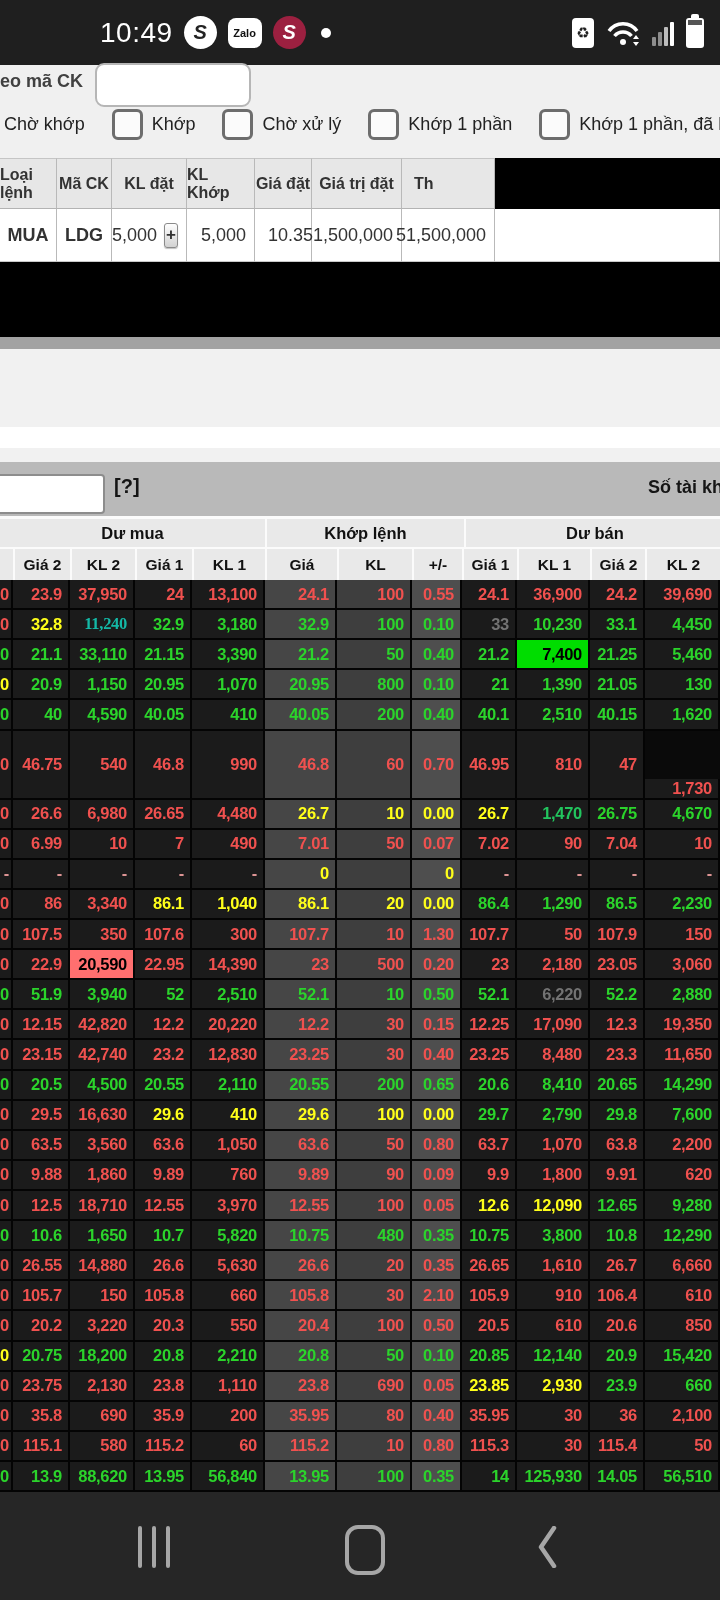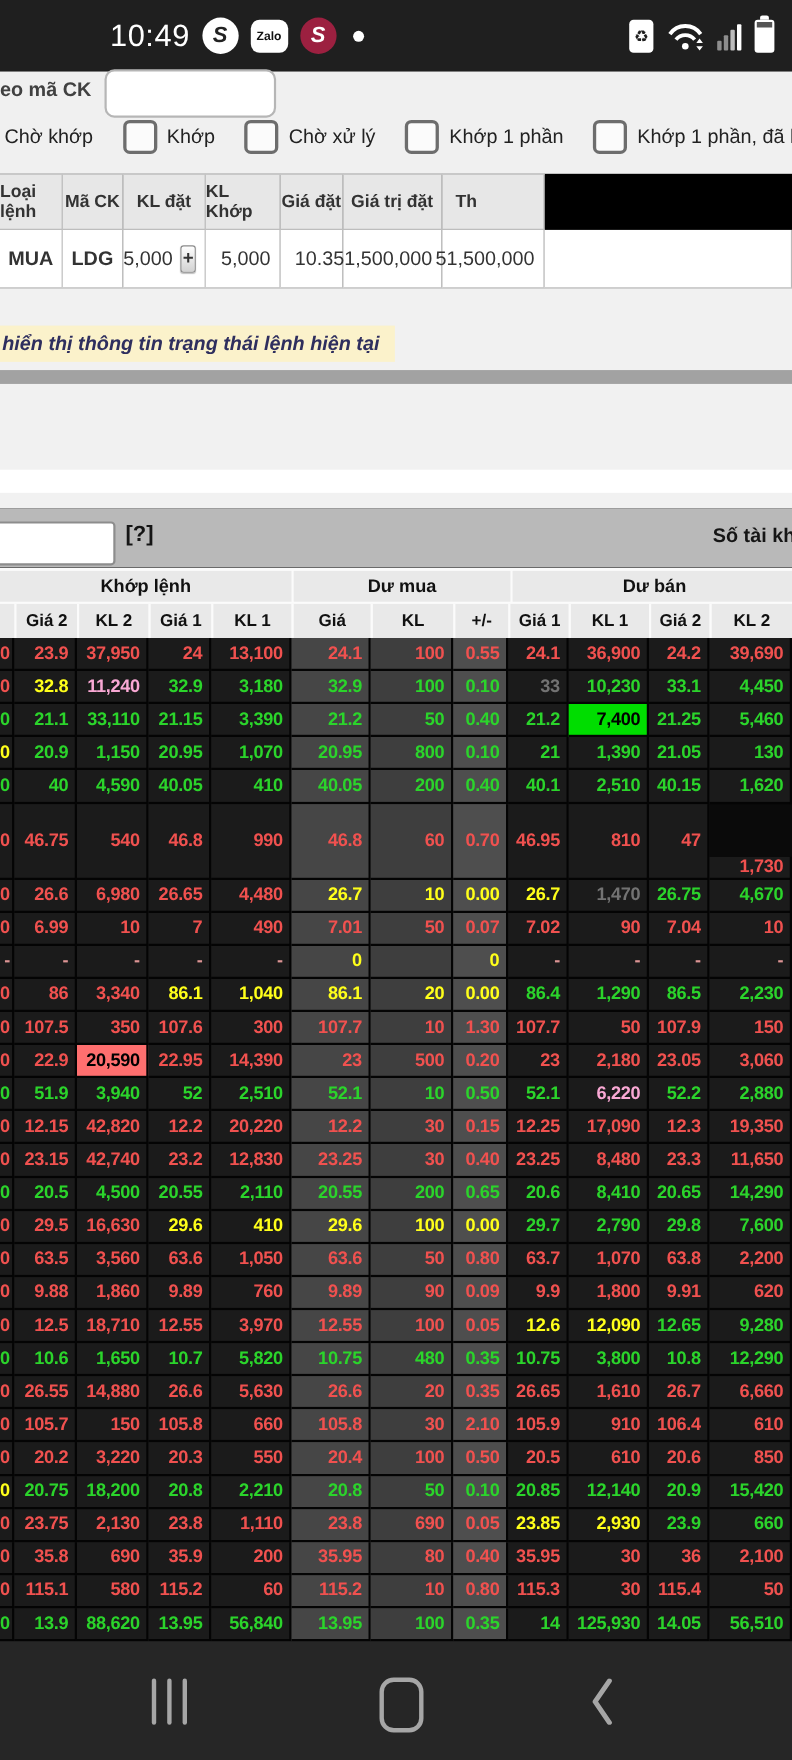"hiển thị thông tin trạng" div.gap-block { html: <div> <span>hiển thị thông tin trạng thái lệnh hiện tại</span> </div> -> none }
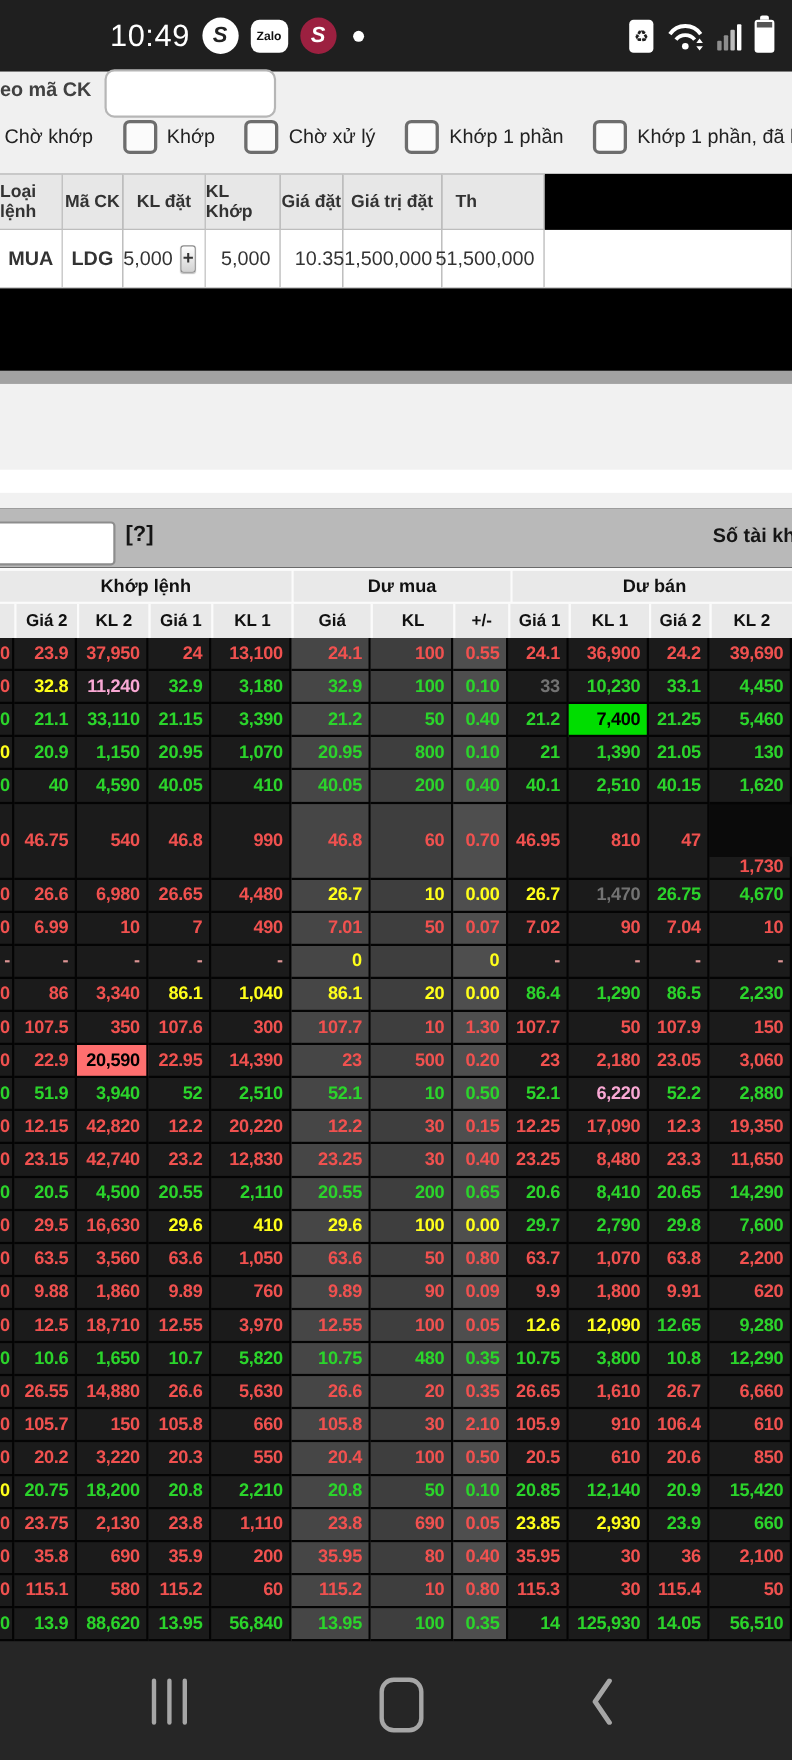"Khớp lệnh" div.group-cell { order: before "Dư mua" -> after "Dư mua" }
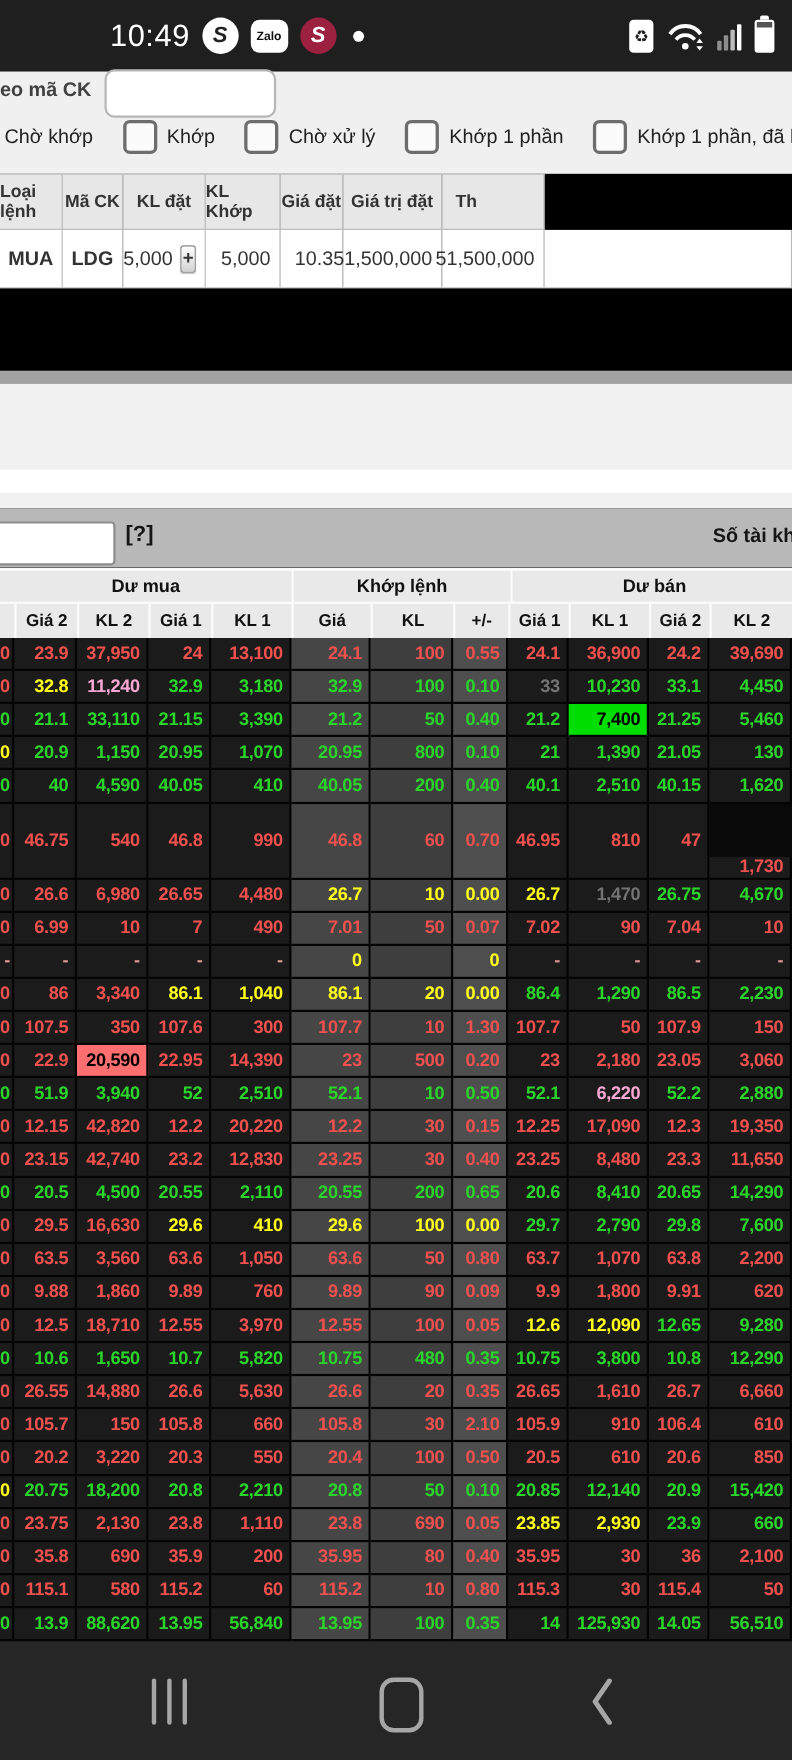"11,240" div.bcell { color: #f9a8d4 -> #14b8a6; font-family: none -> Liberation Serif, serif }
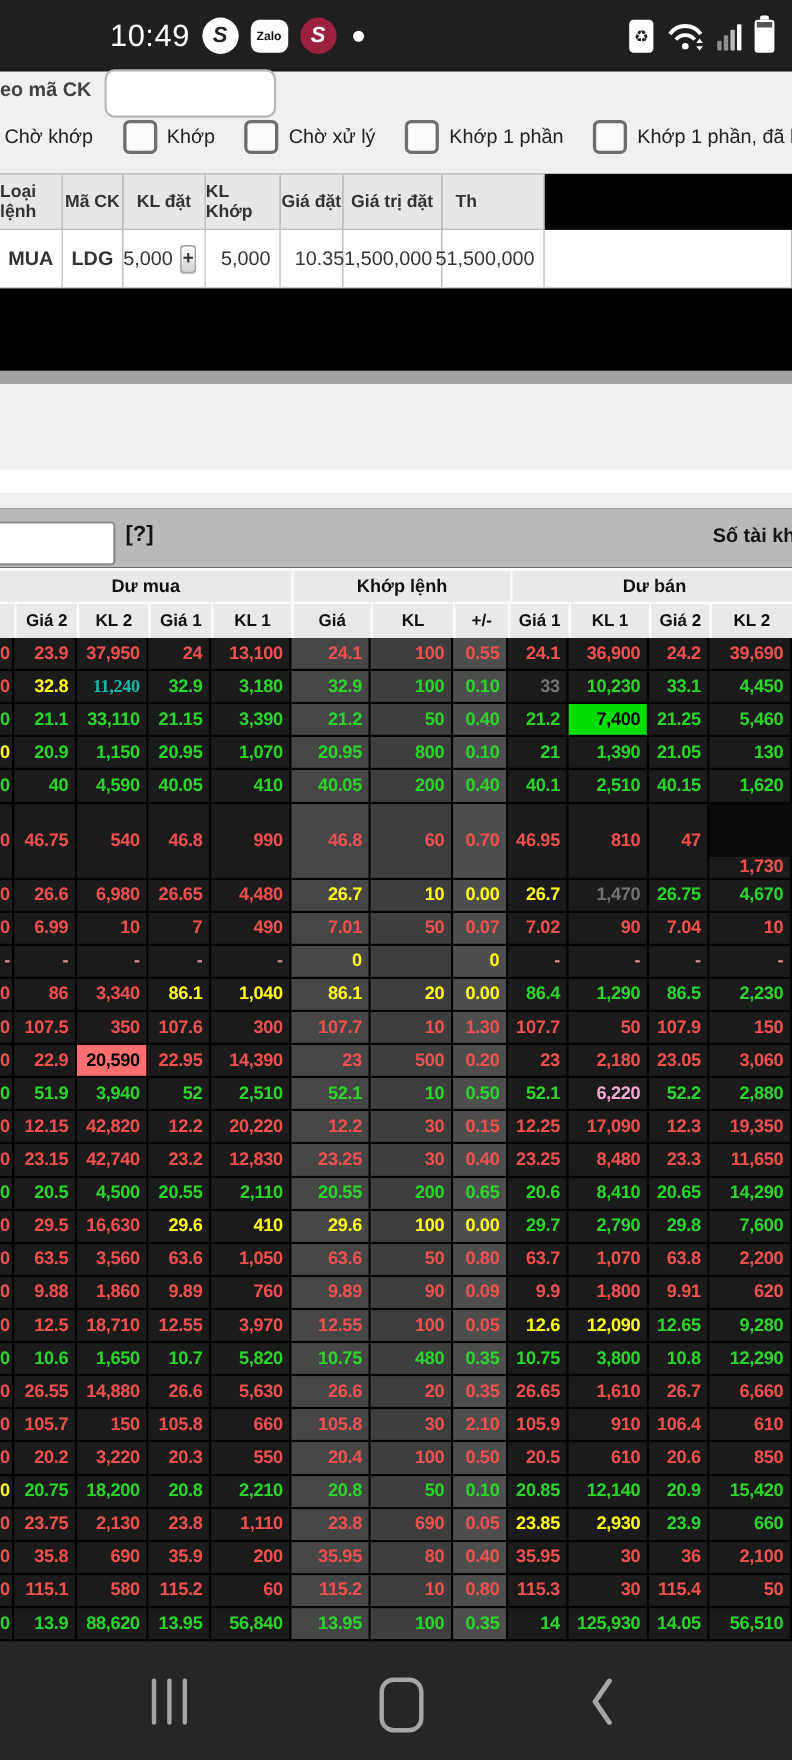"1,470" div.bcell { color: #737373 -> #22c55e }
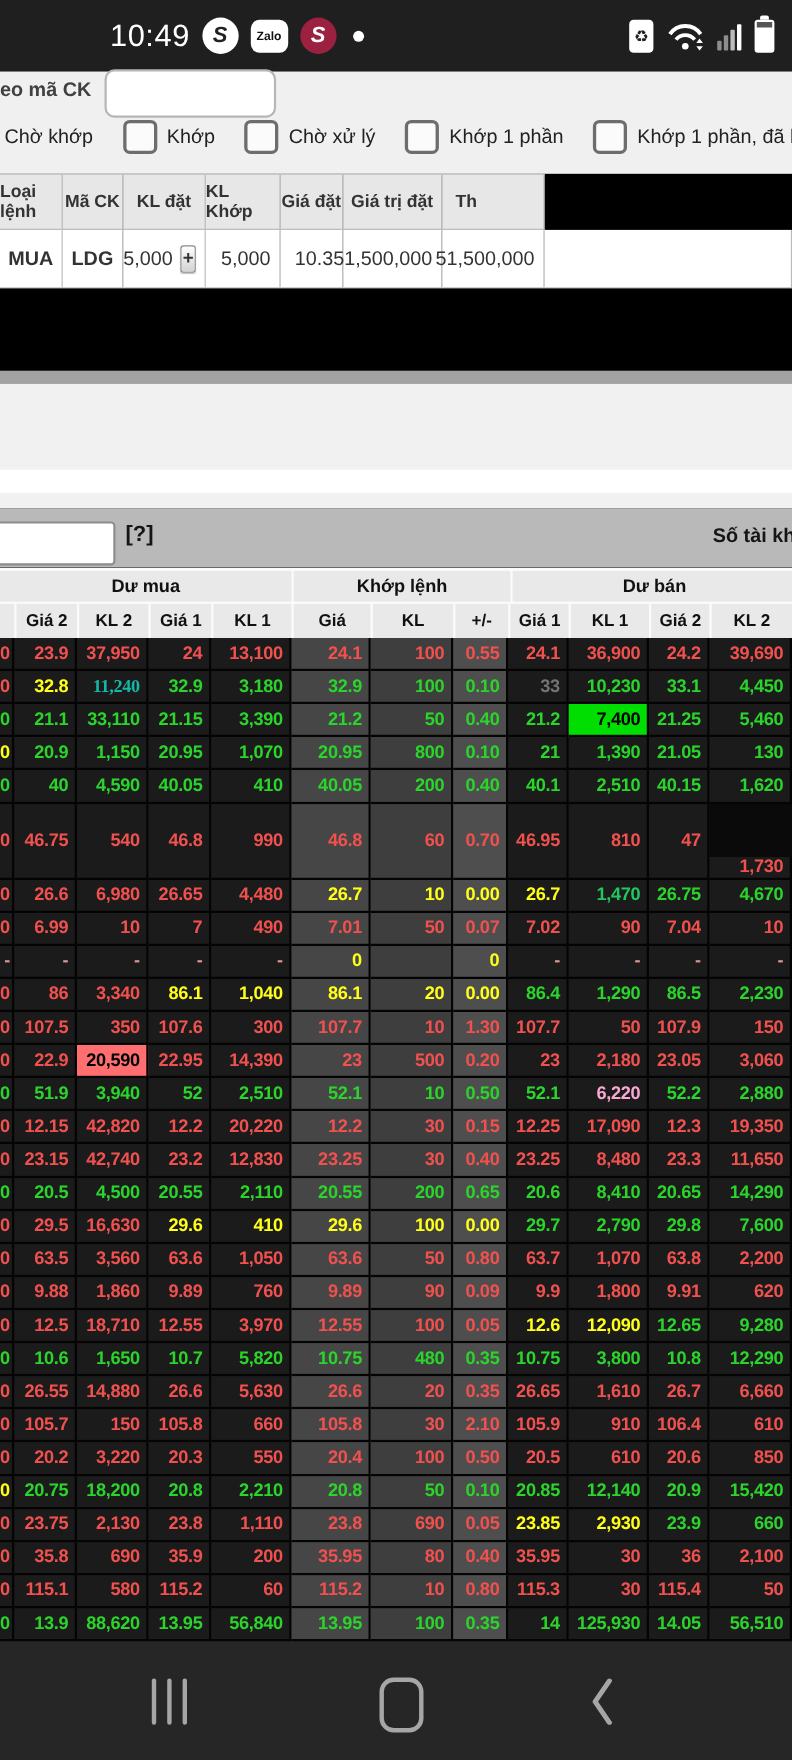"6,220" div.bcell { color: #f9a8d4 -> #737373 }
